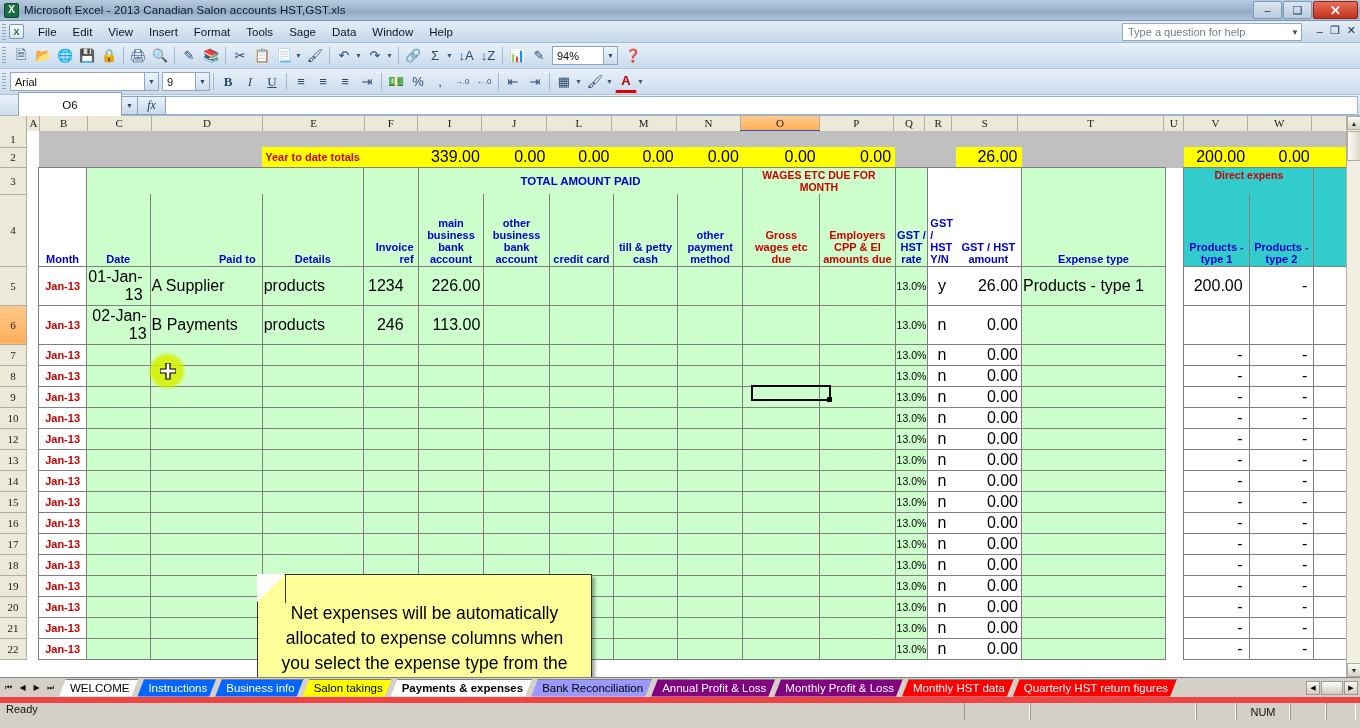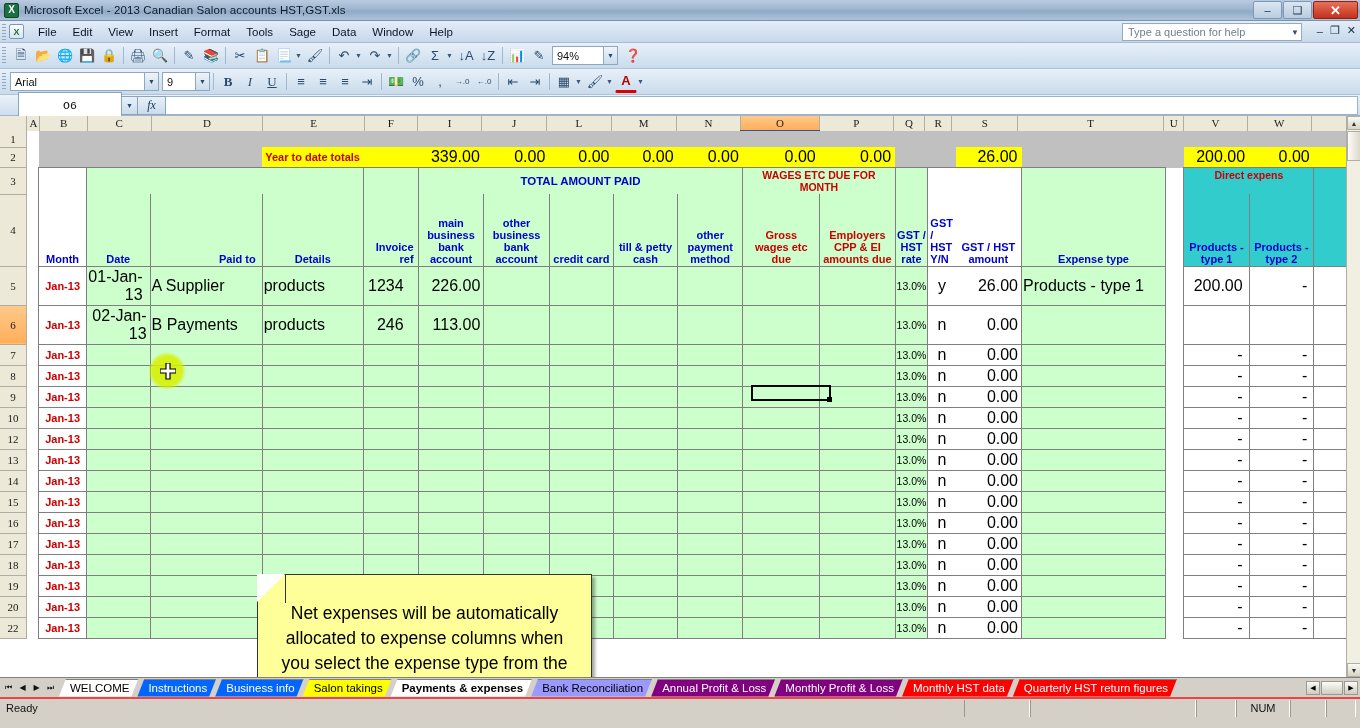"O6" .namebox { font-family: Liberation Mono, monospace -> none }
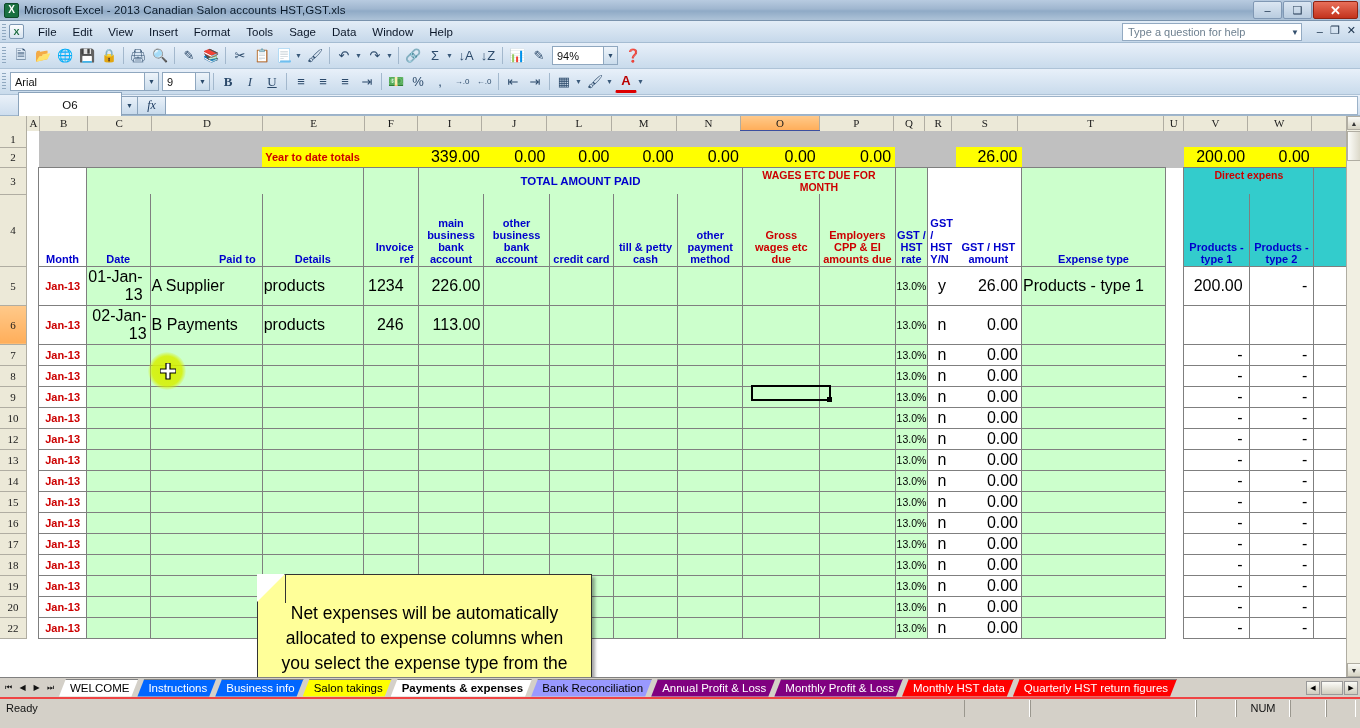"21" tr { html: none -> <tr> <td>21</td> <td></td> <td>Jan-13</td> <td></td> <td></td> <td></td> <td></td> <td></td> <td></td> <td></td> <td></td> <td></td> <td></td> <td></td> <td>13.0%</td> <td>n</td> <td>0.00</td> <td></td> <td></td> <td>-</td> <td>-</td> <td></td> </tr> }
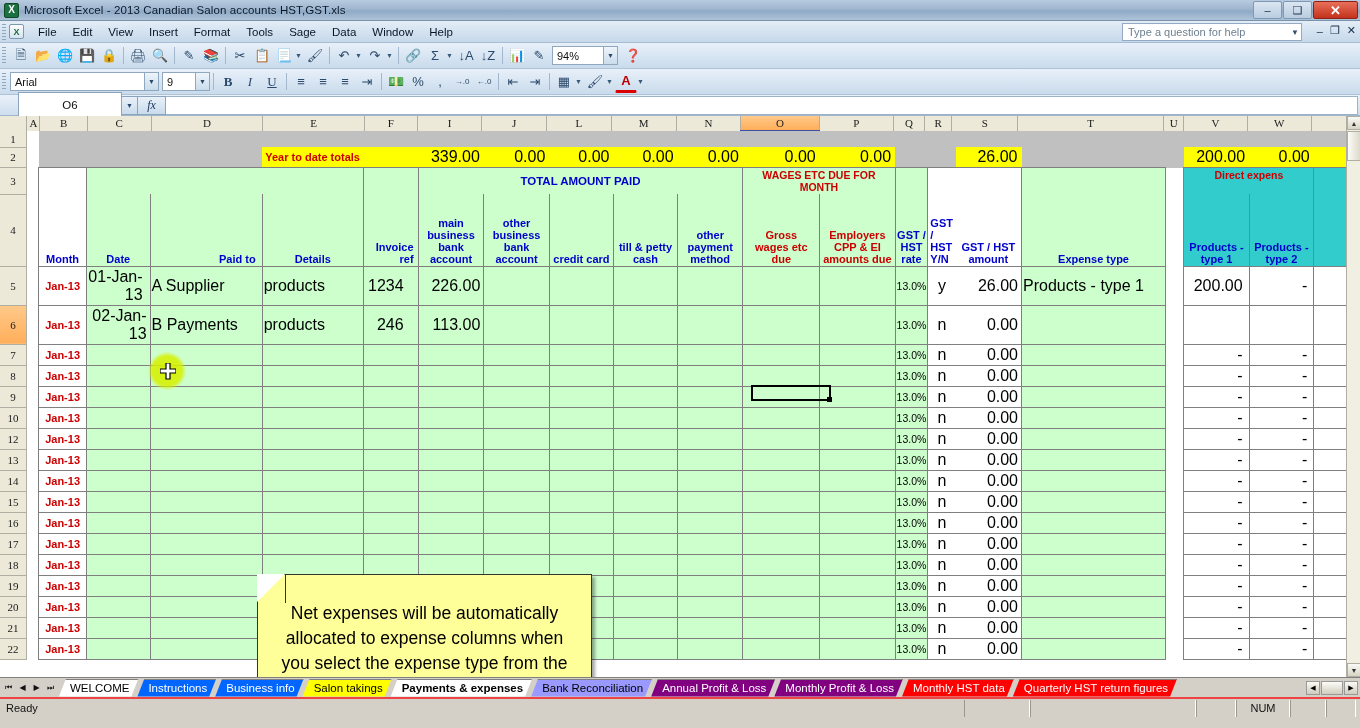"Ready" #statusbar { align-items: center -> none; border-top: 2px solid #ef4444 -> 6px solid #ef4444 }
